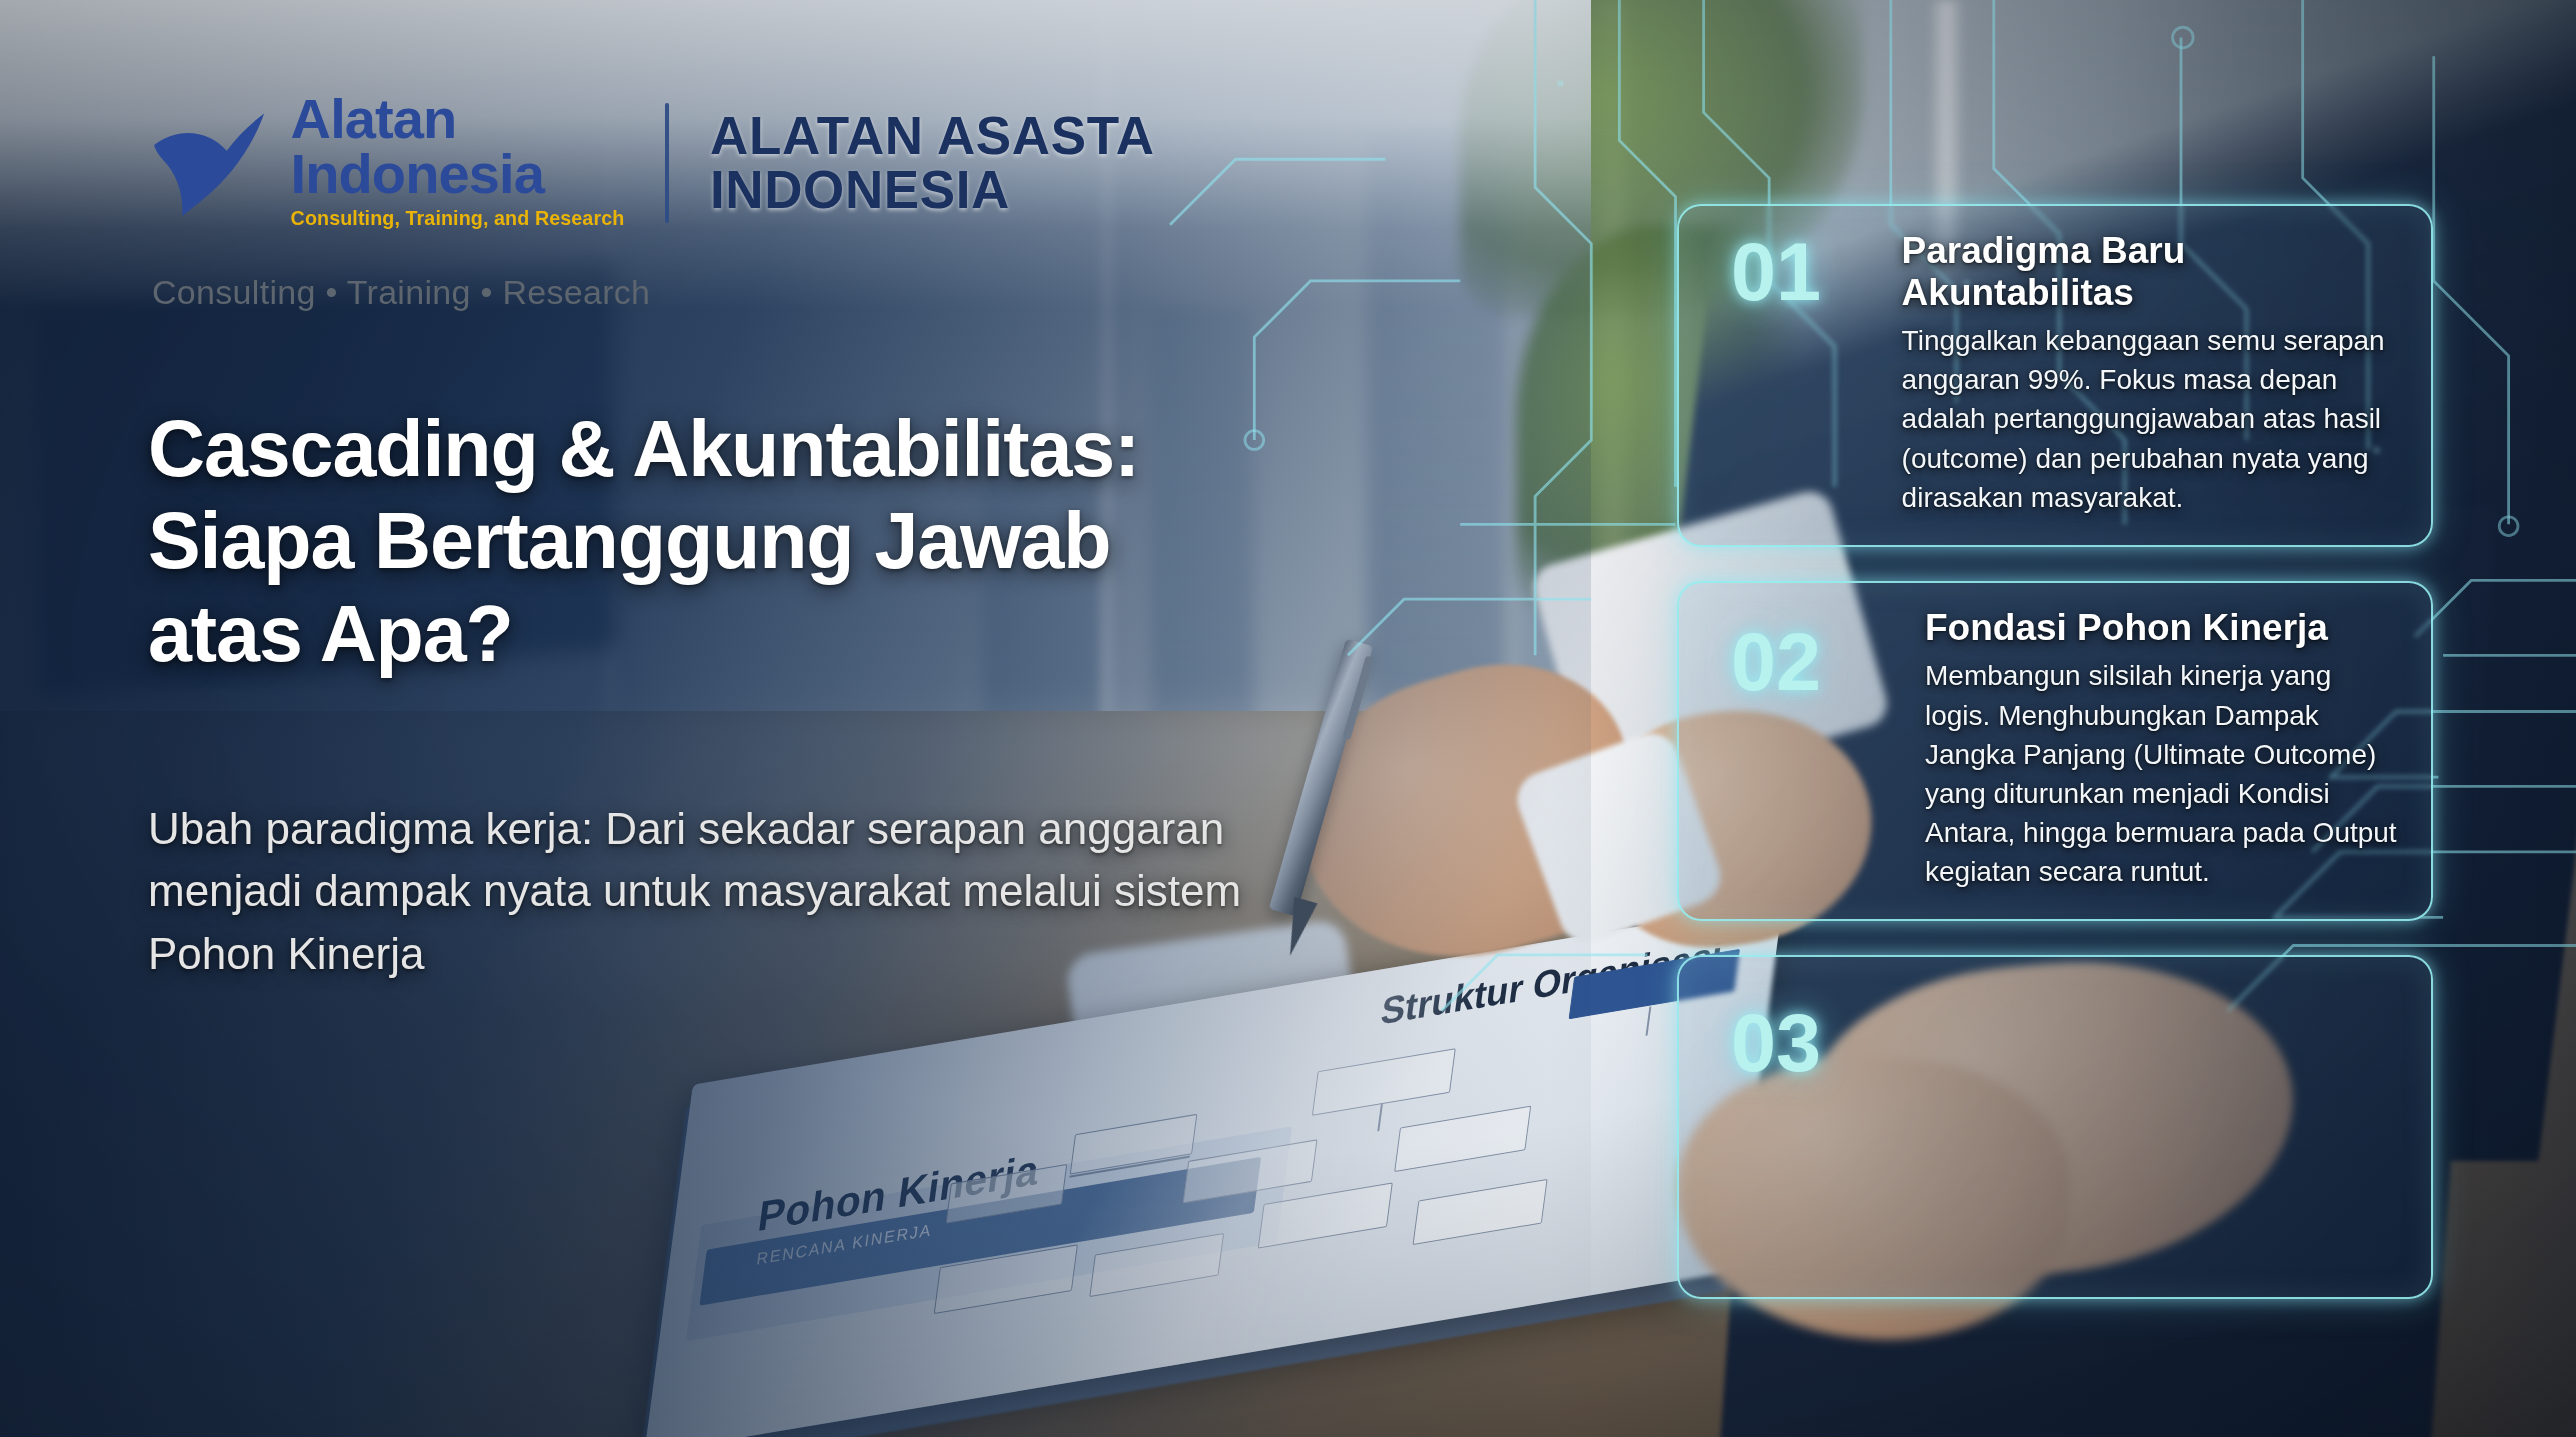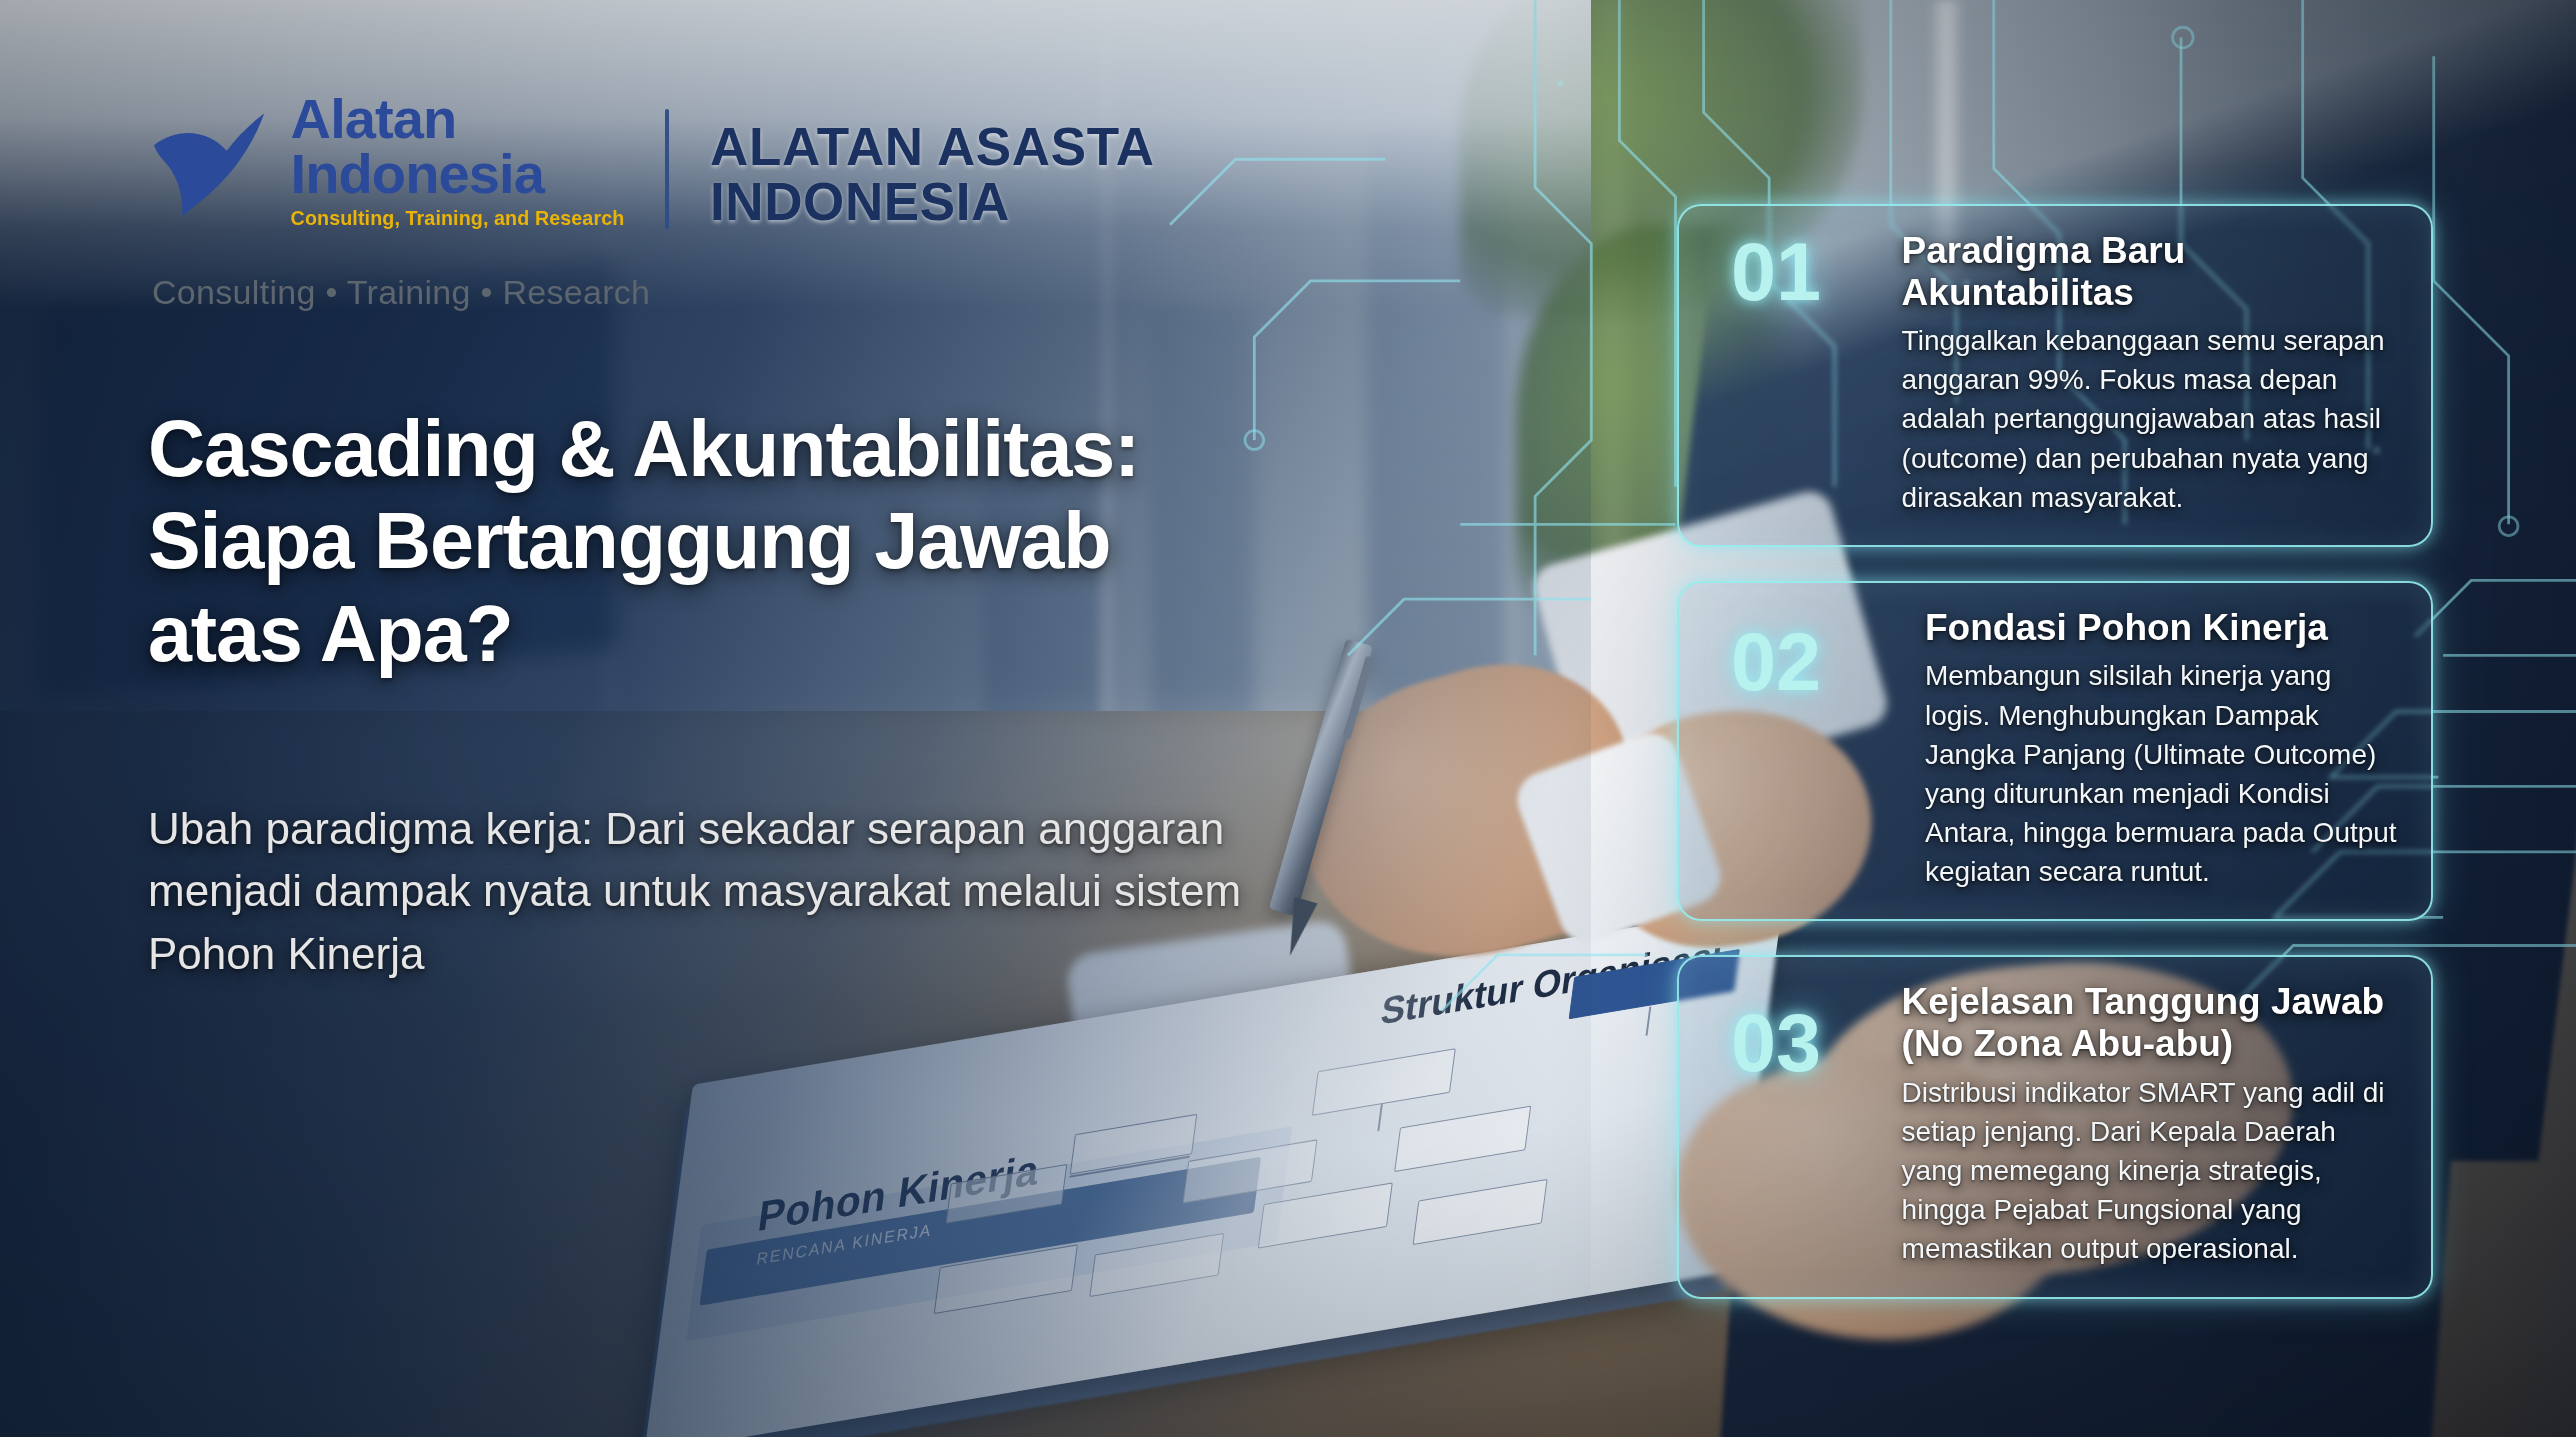"Alatan" .header { align-items: flex-end -> center }
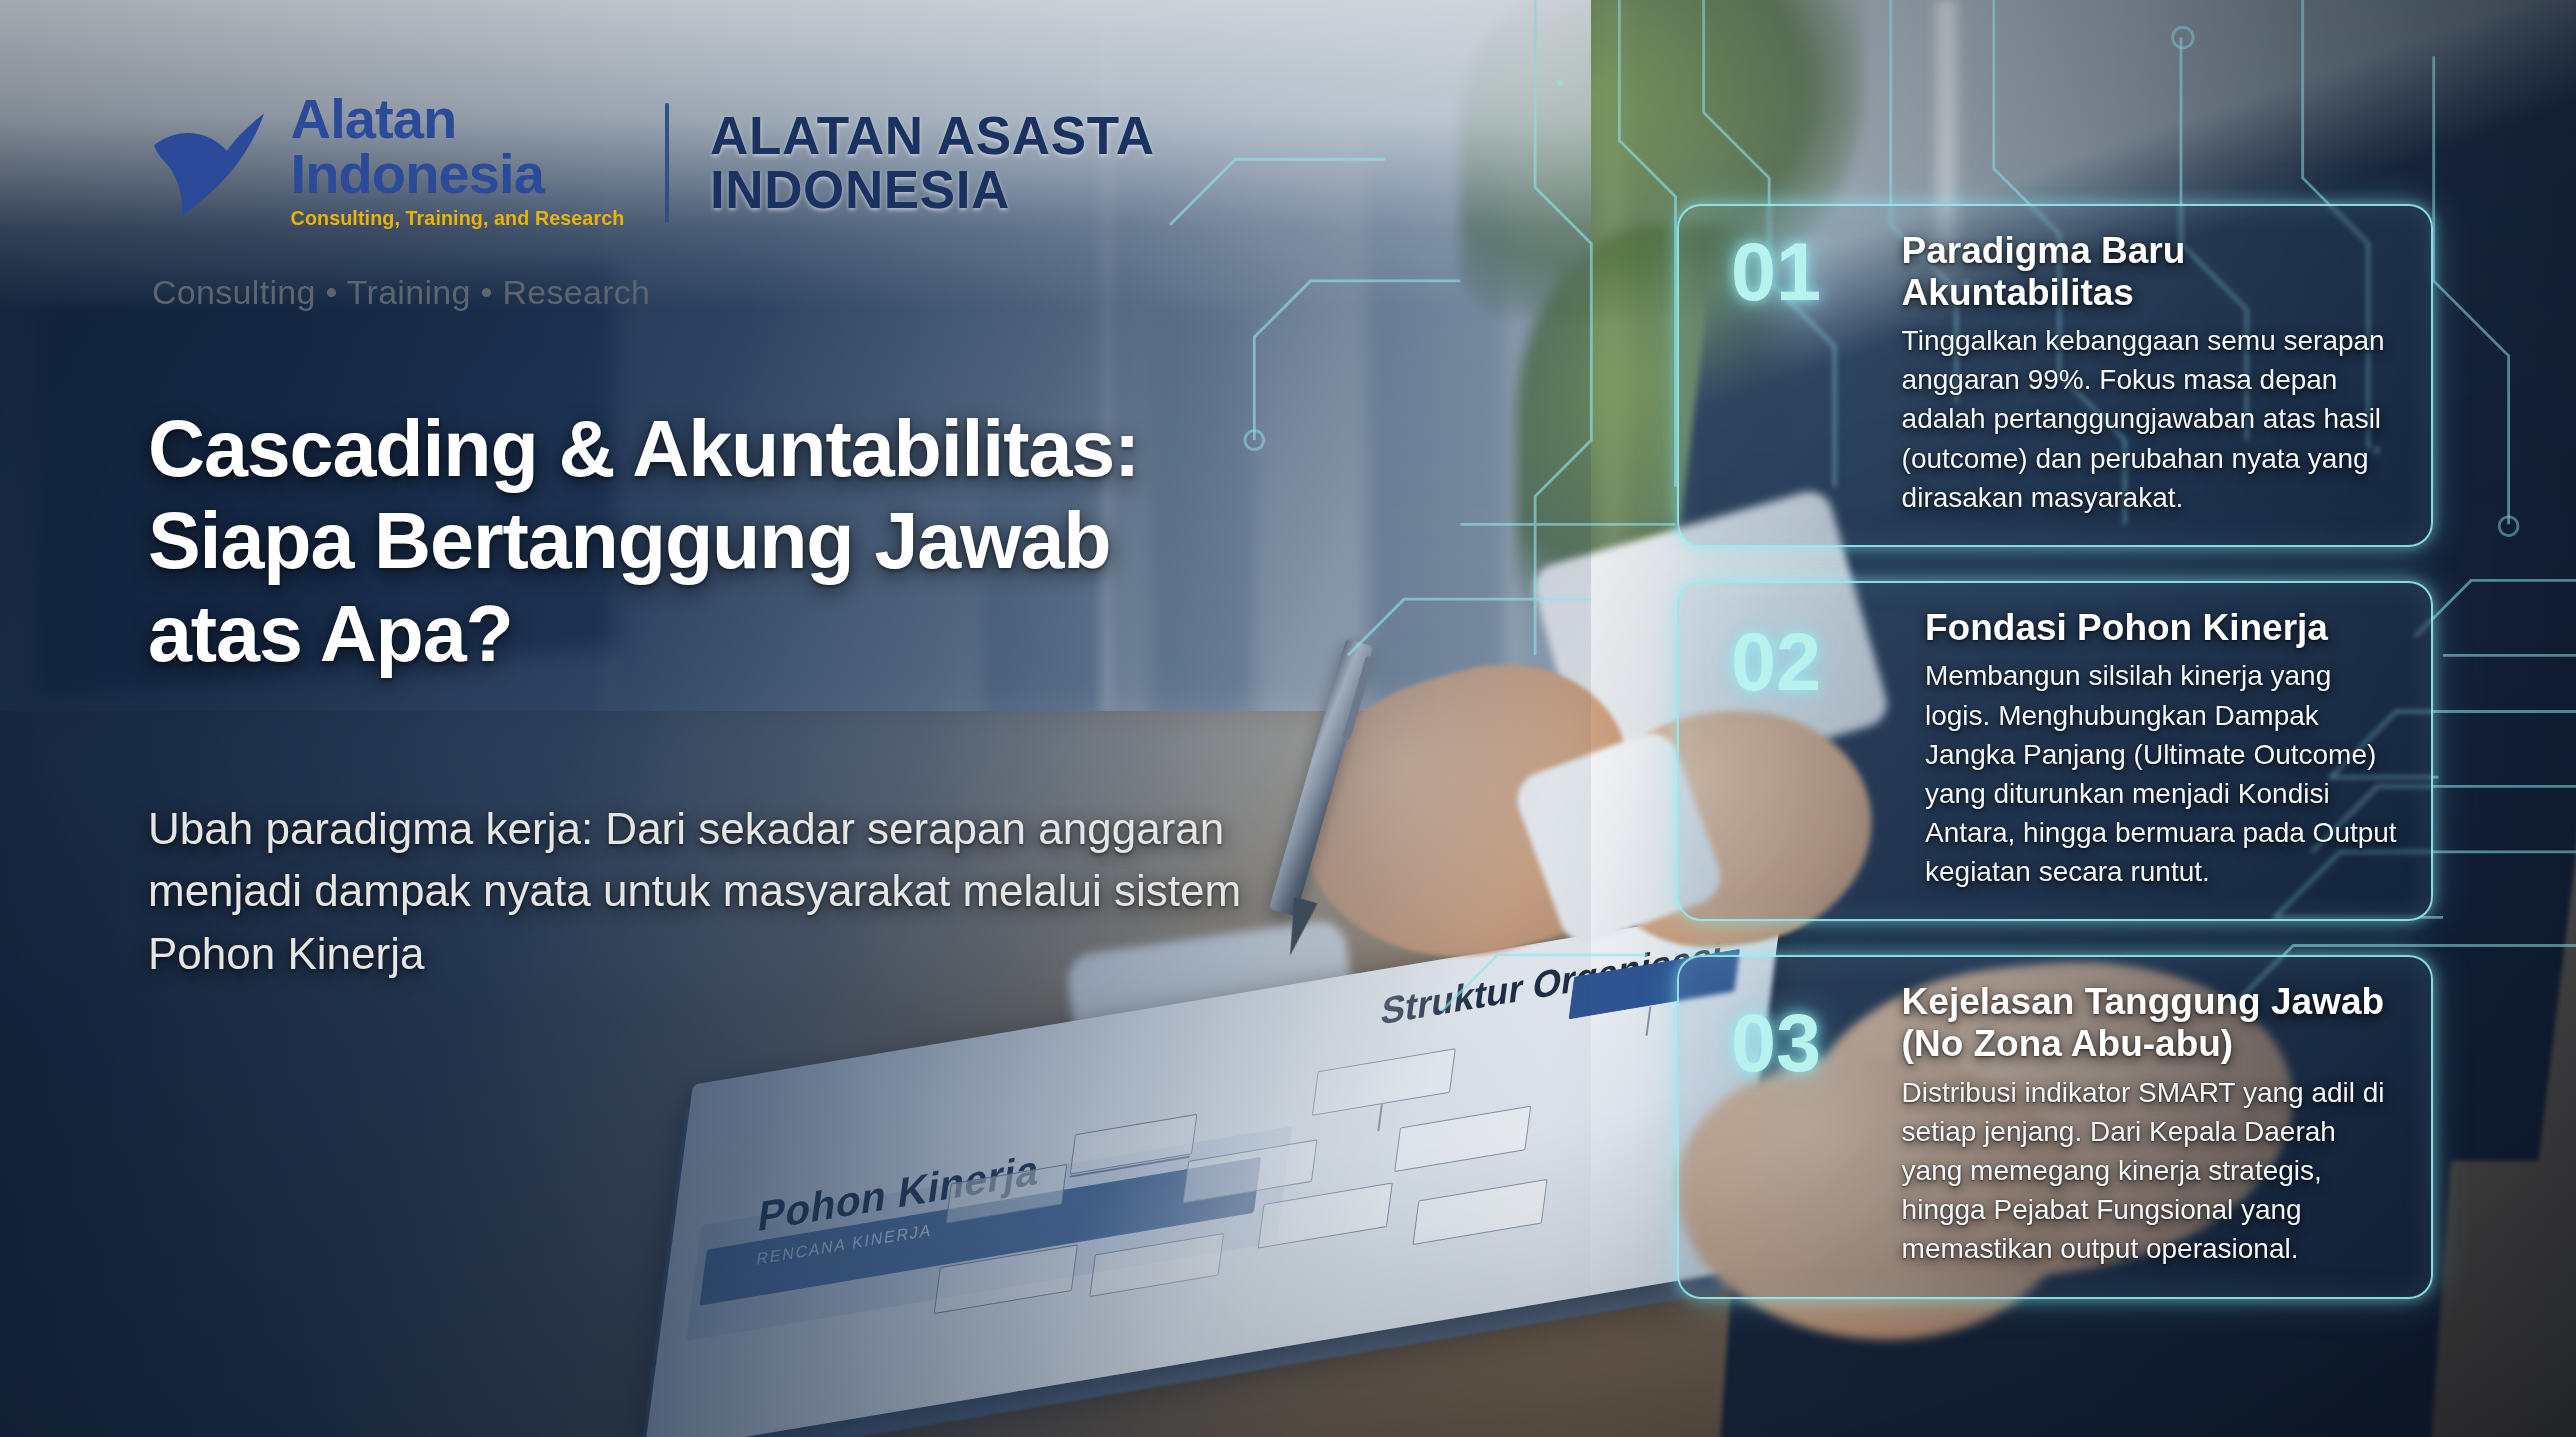"Kejelasan Tanggung Jawab (No Zona" div.card-body { html: <div> <div>Kejelasan Tanggung Jawab (No Zona Abu-abu)</div> <div>Distribusi indikator SMART yang adil di setiap jenjang. Dari Kepala Daerah yang memegang kinerja strategis, hingga Pejabat Fungsional yang memastikan output operasional.</div> </div> -> none }
